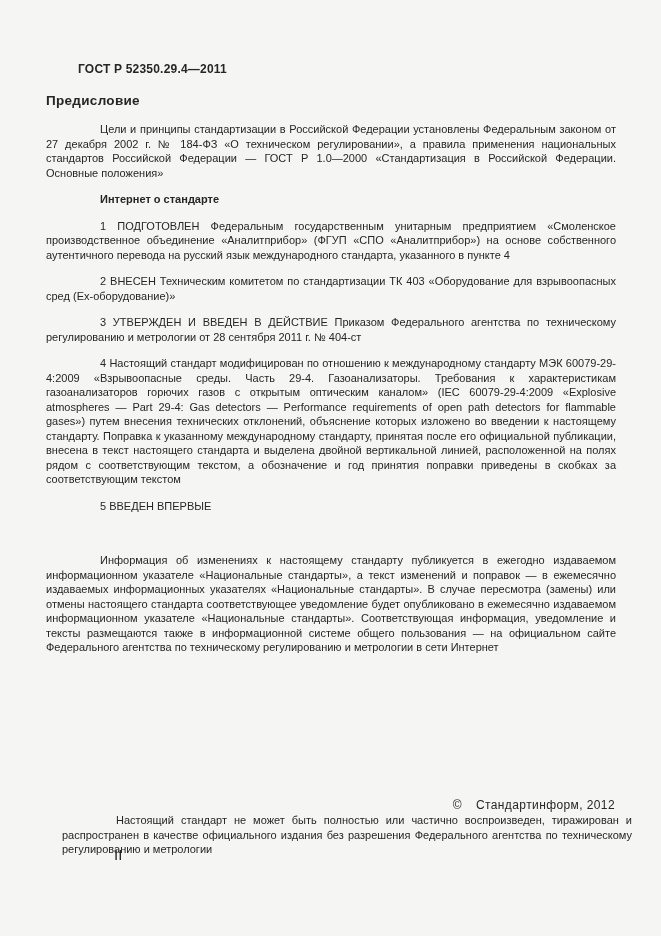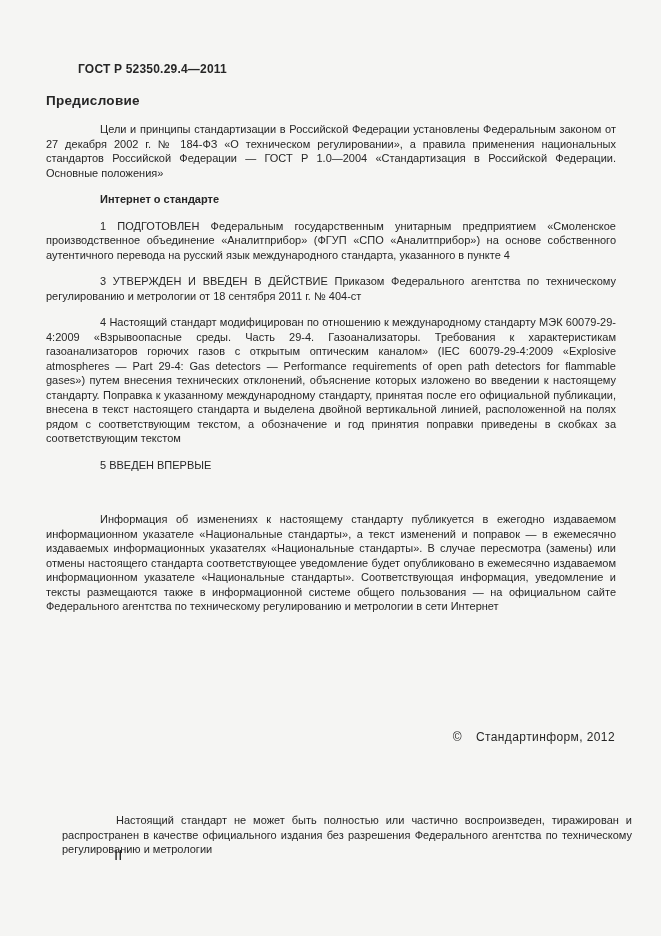"Цели и принципы стандартизации в" p.para { text: 2004 -> 2000 }
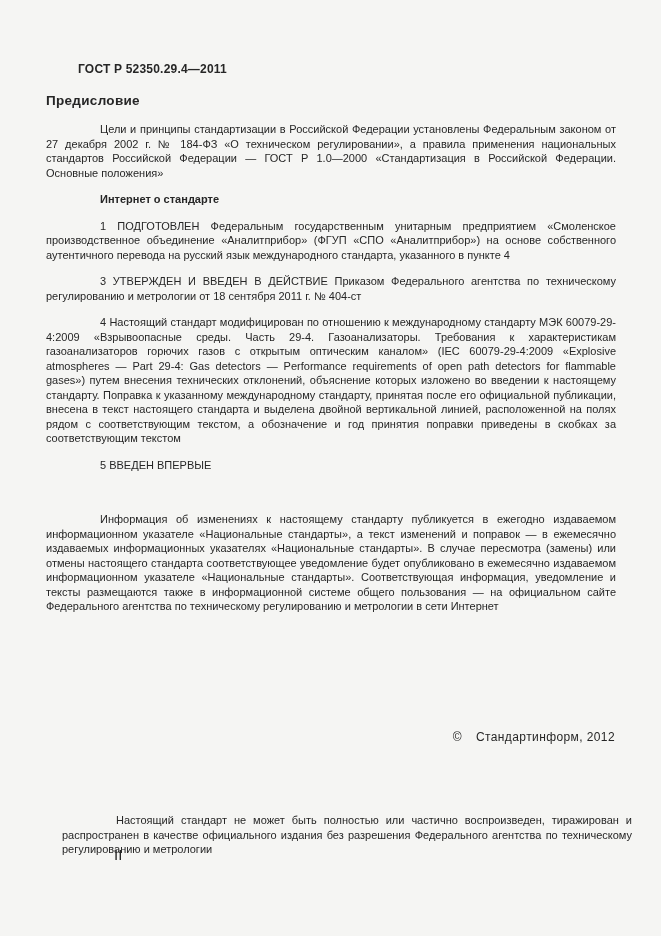"2 ВНЕСЕН Техническим комитетом по" p.para { html: none -> <p>2 ВНЕСЕН Техническим комитетом по стандартизации ТК 403 «Оборудование для взрывоопасных сред (Ex-оборудование)»</p> }
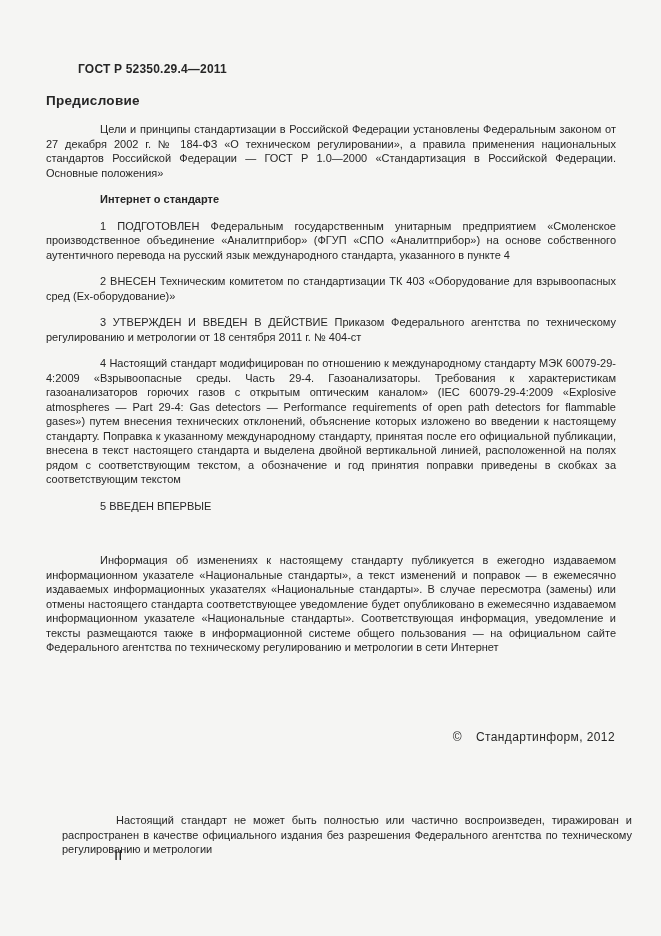"3 УТВЕРЖДЕН И ВВЕДЕН В" p.para { text: 18 -> 28 }
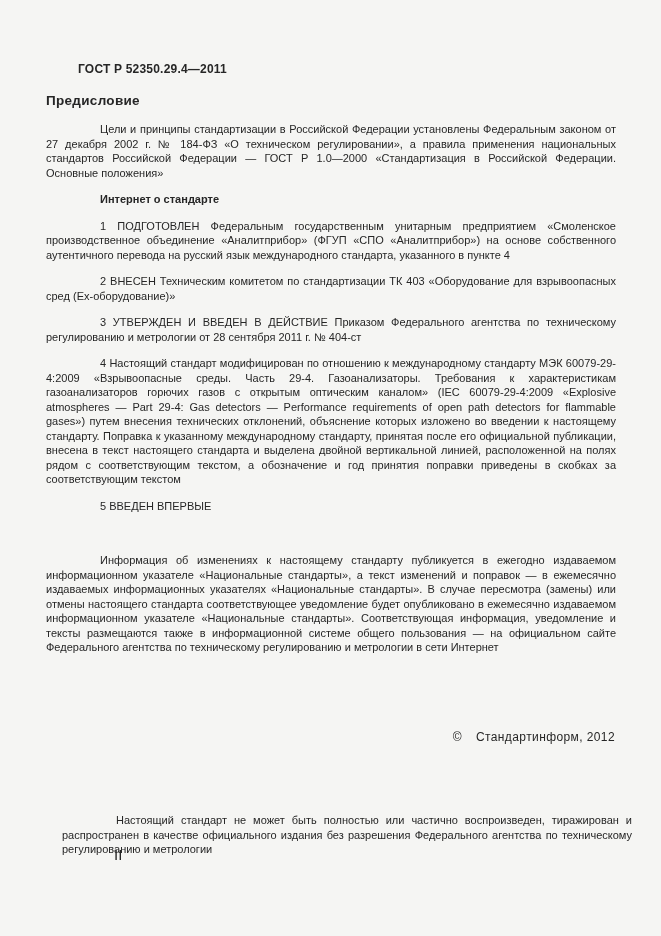"© Стандартинформ, 2012" .copyright { top: 730px -> 798px }
